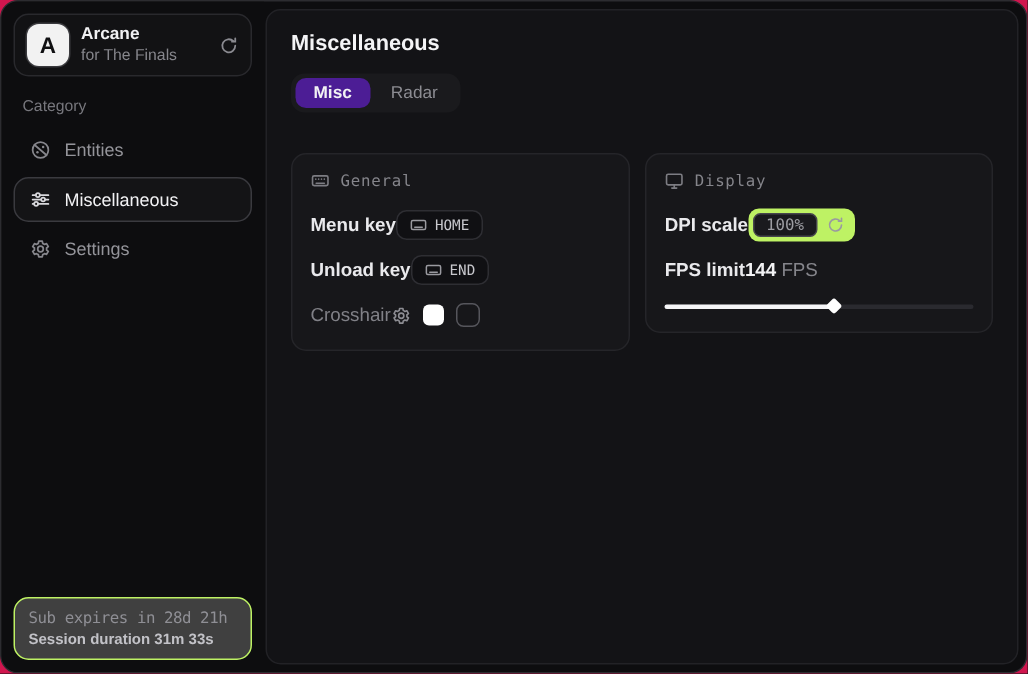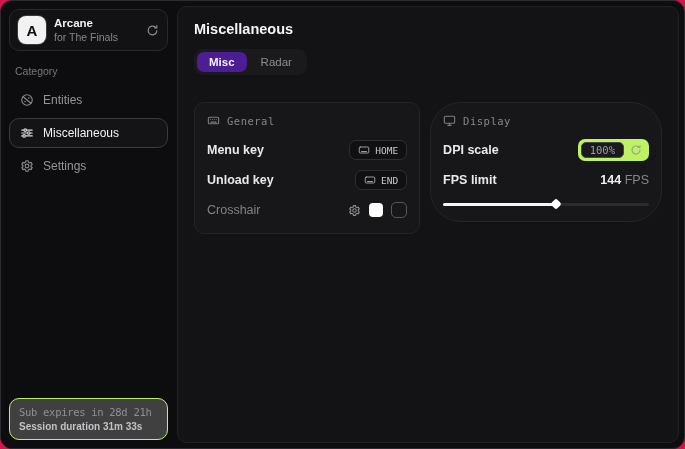"Display" .card-display { border-radius: 31px -> none }
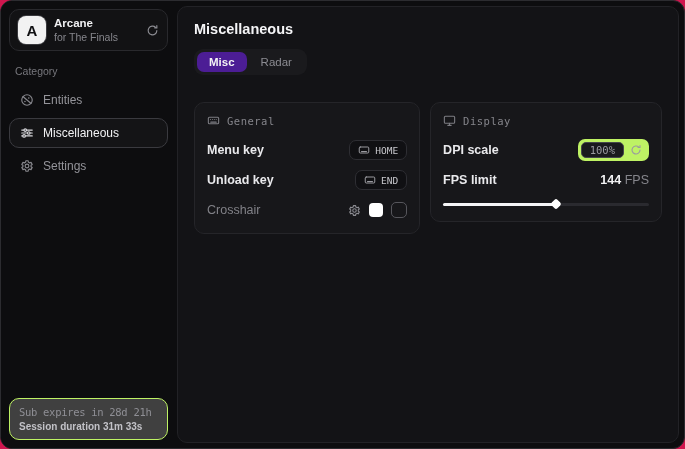"Menu key" .row { justify-content: space-between -> flex-start }
